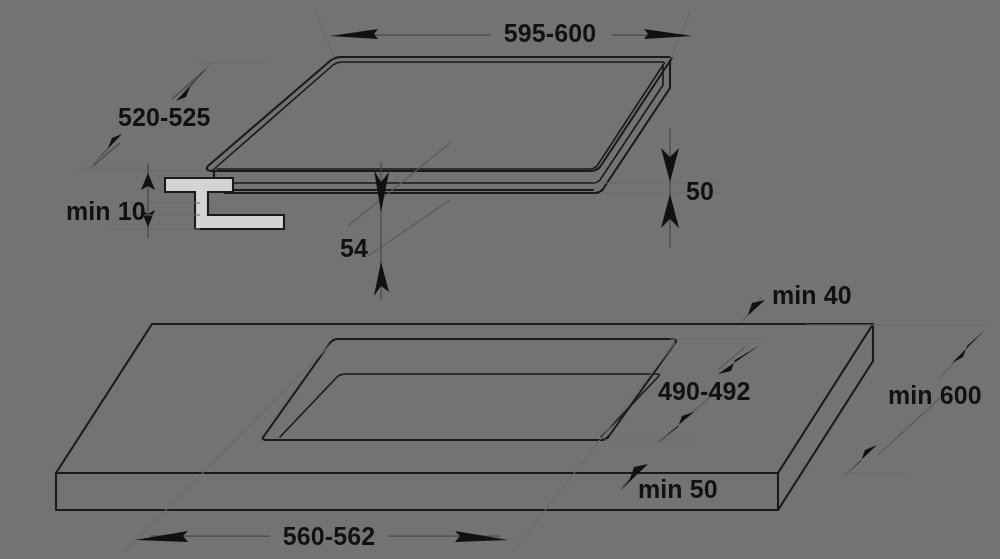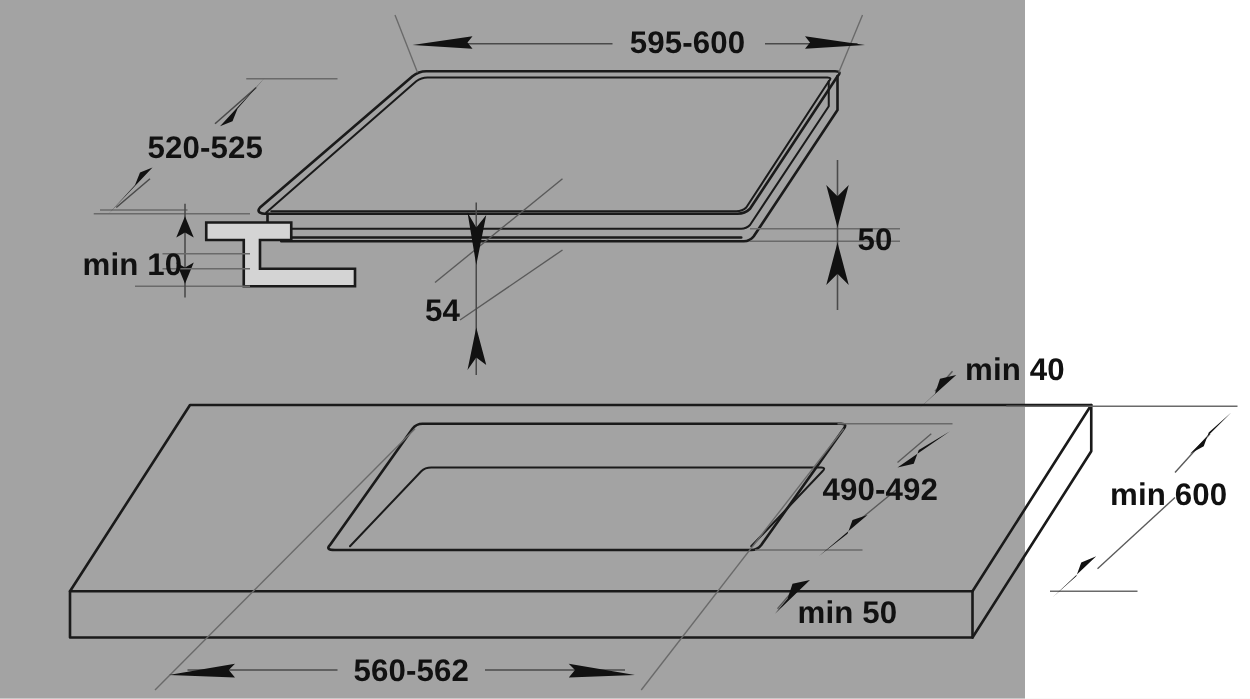"595-600" #drawing-root { background: #a3a3a3 -> #737373; width: 820px -> 1000px }
